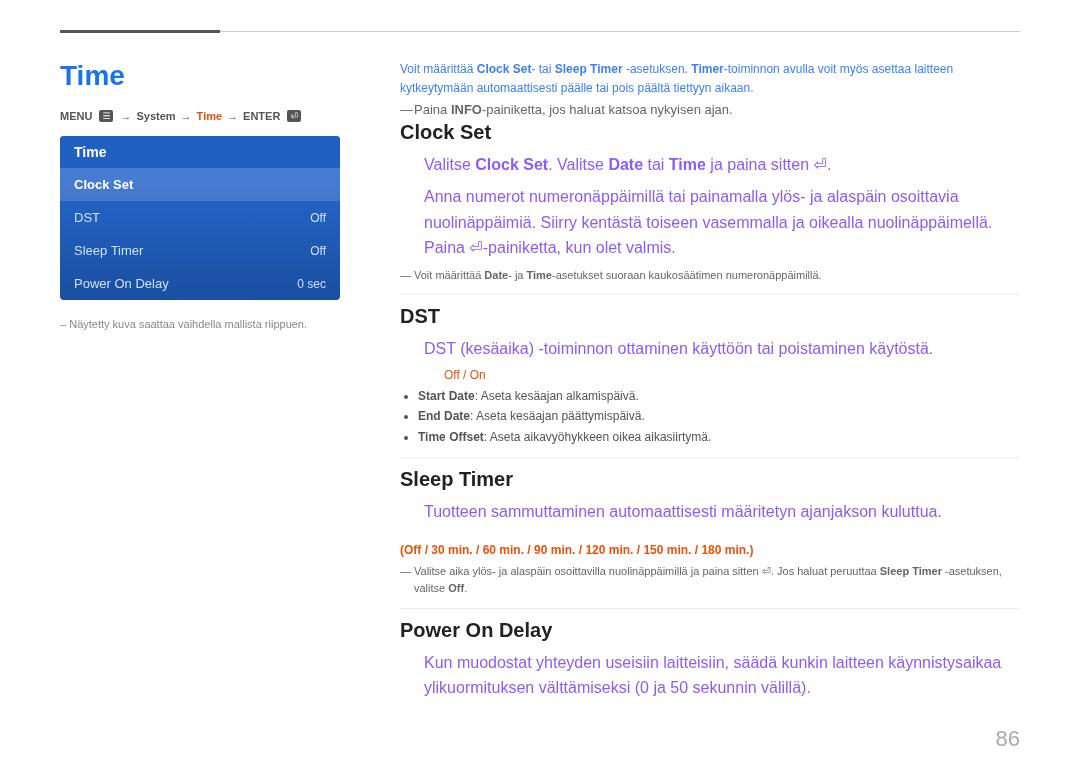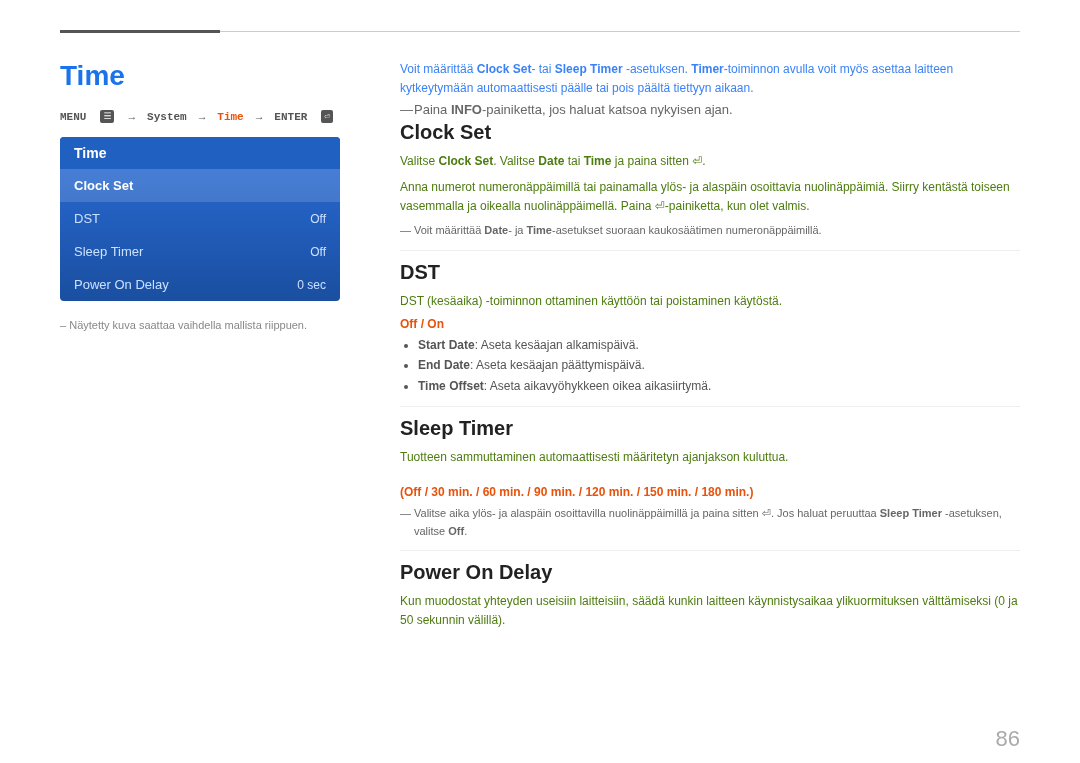"MENU" .menu-path { font-family: Liberation Mono, monospace -> none; gap: 12px -> 5px }
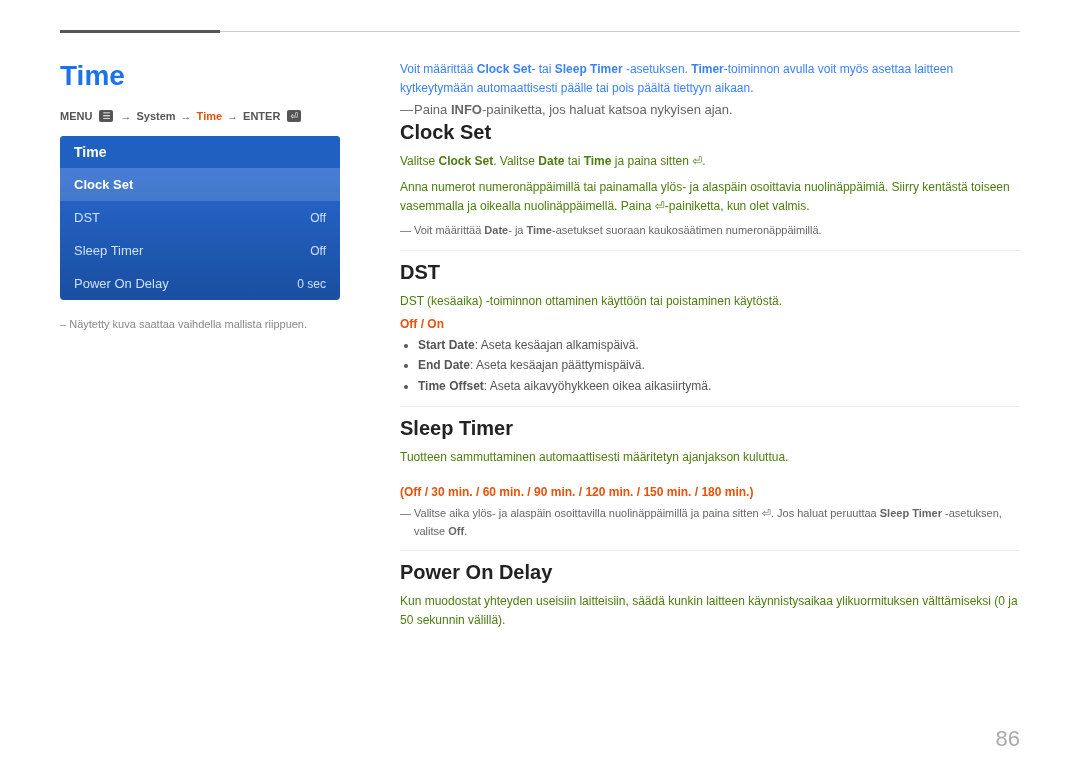"Valitse Clock Set. Valitse Date" .section-body { color: #4d7c0f -> #8b5cf6; font-size: 12px -> 16px; margin-left: none -> 24px }
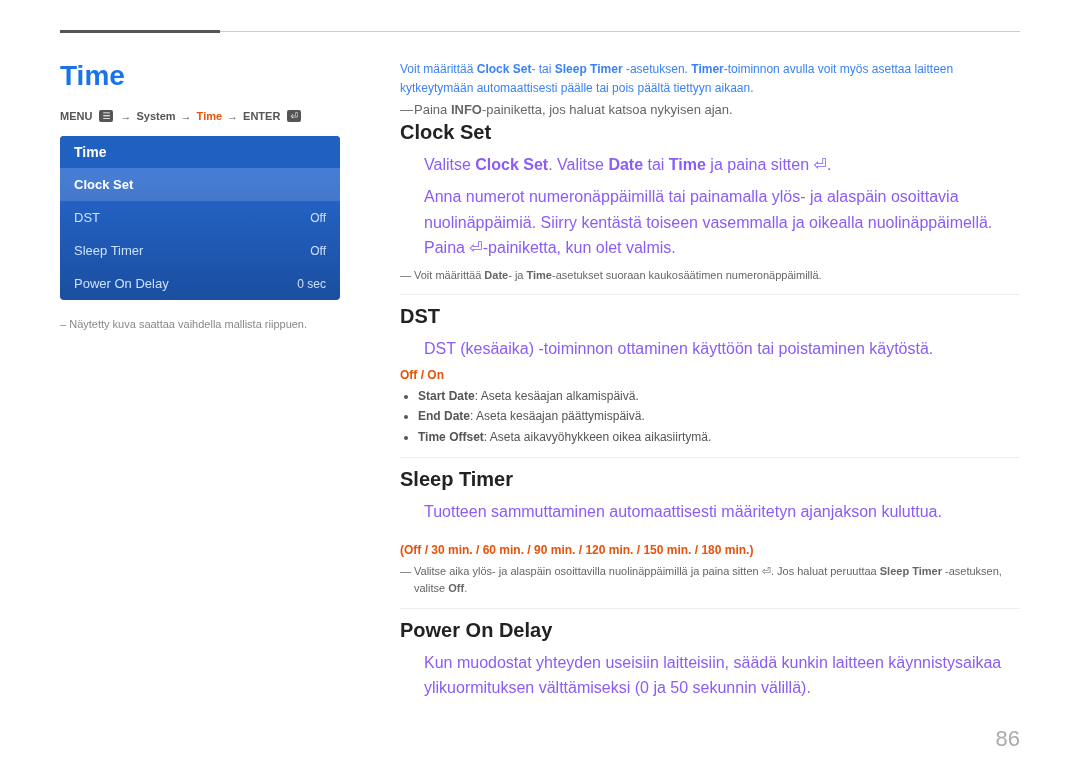"Off / On" .orange-label { font-weight: bold -> normal; margin-left: none -> 44px }
